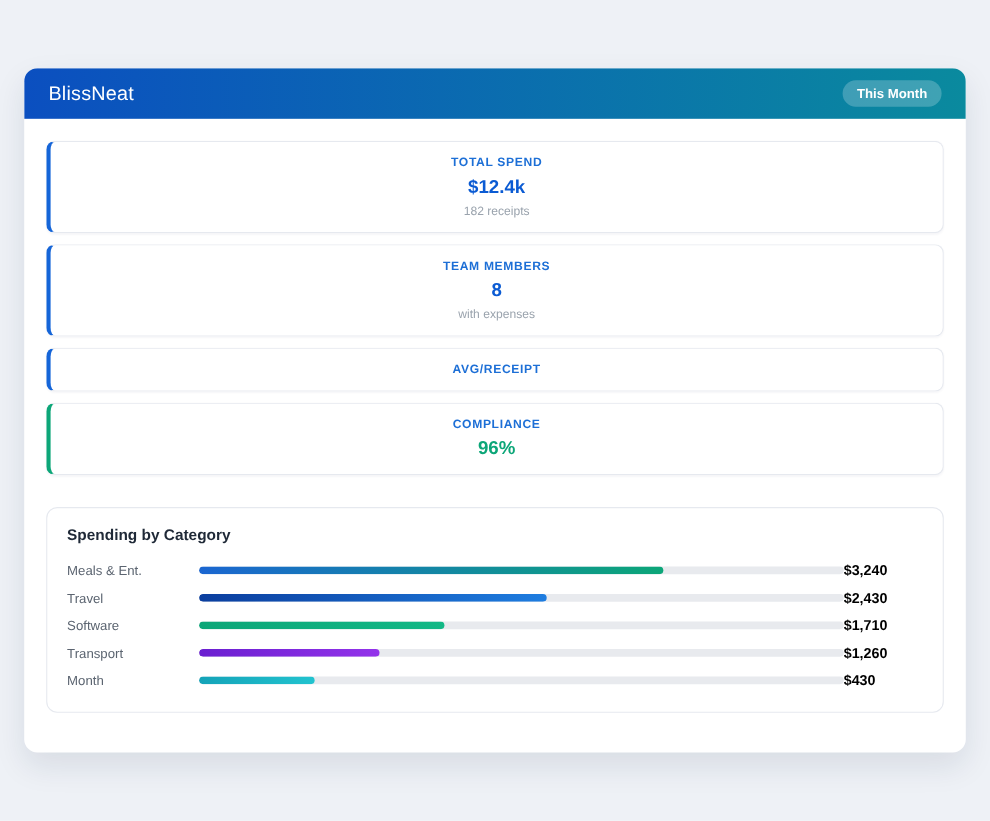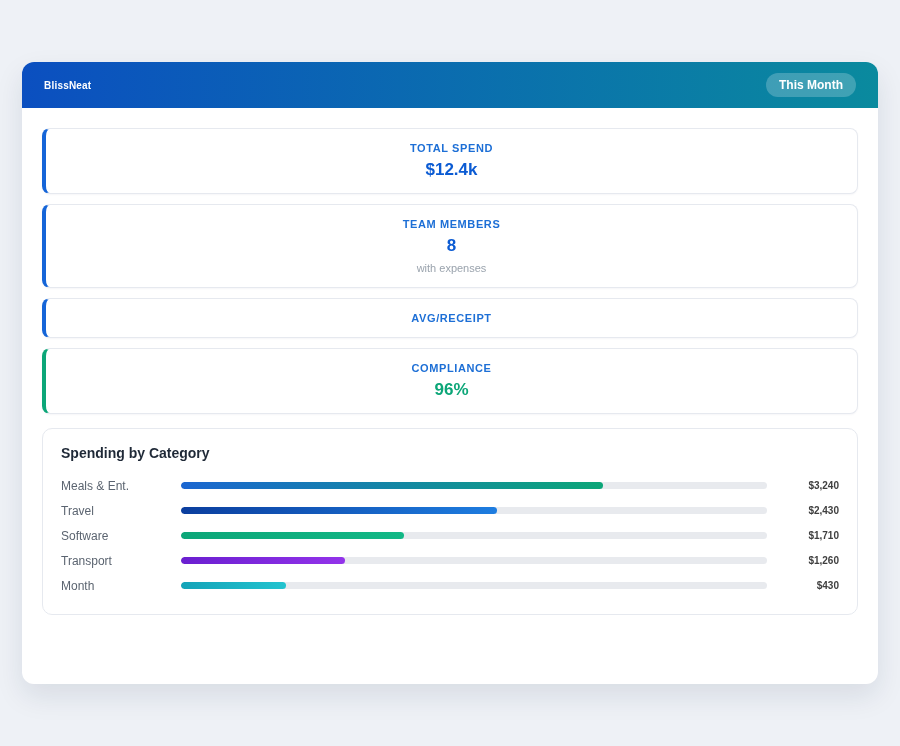"BlissNeat" .app-title { font-size: 10px -> 18px; font-weight: bold -> normal }
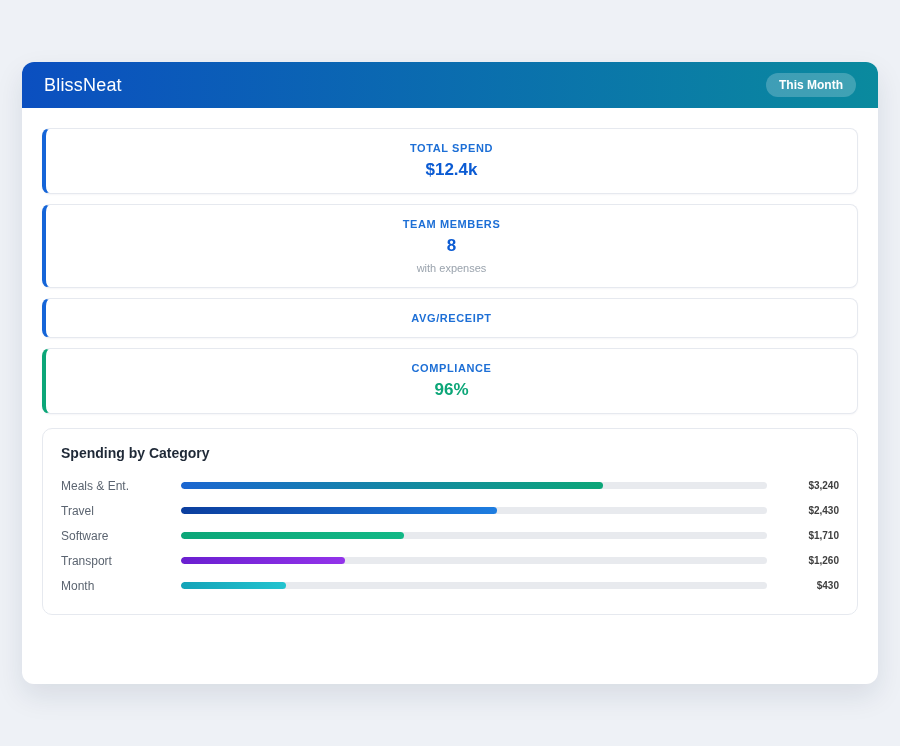"182 receipts" div.stat-sub { html: none -> <div>182 receipts</div> }
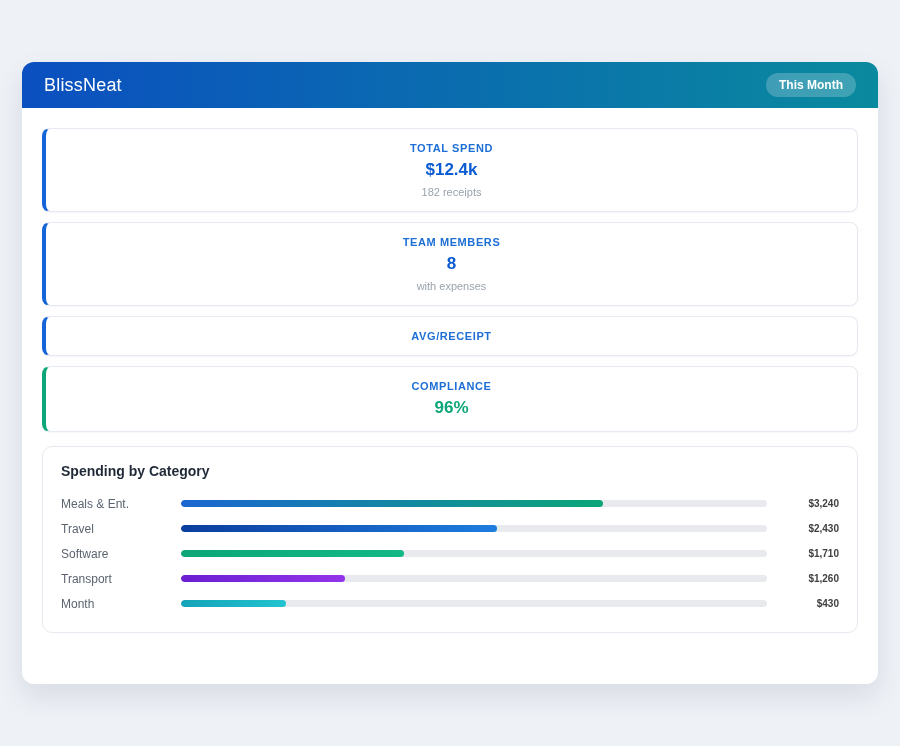"Spending by Category" .chart-card { margin-top: 14px -> 29px }
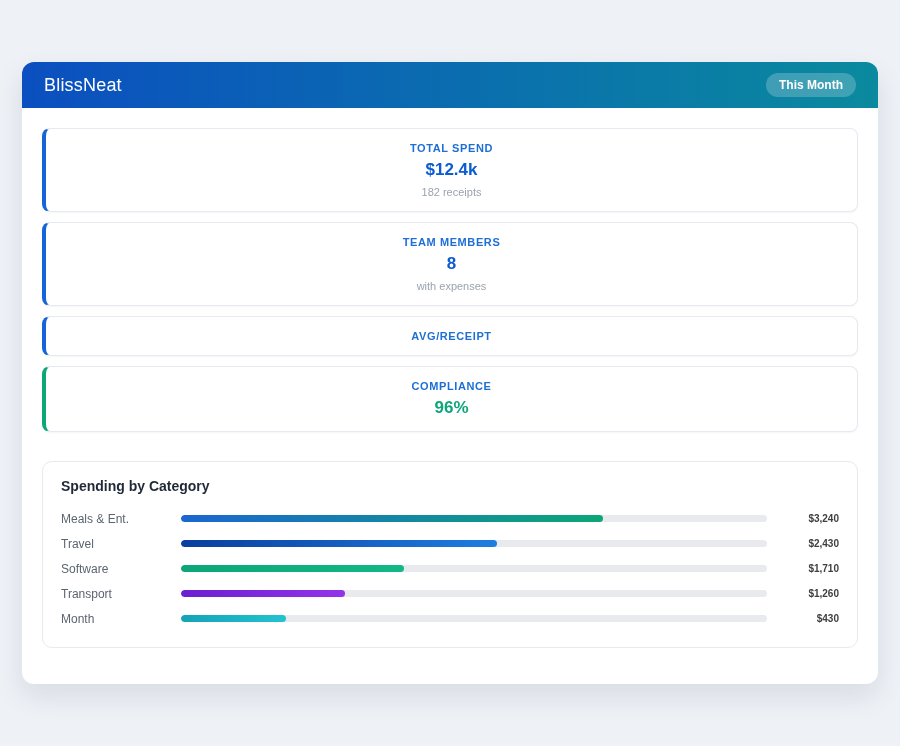"$3,240" .chart-row-value { color: #404040 -> #000000; font-size: 10px -> 13px; text-align: right -> left }
